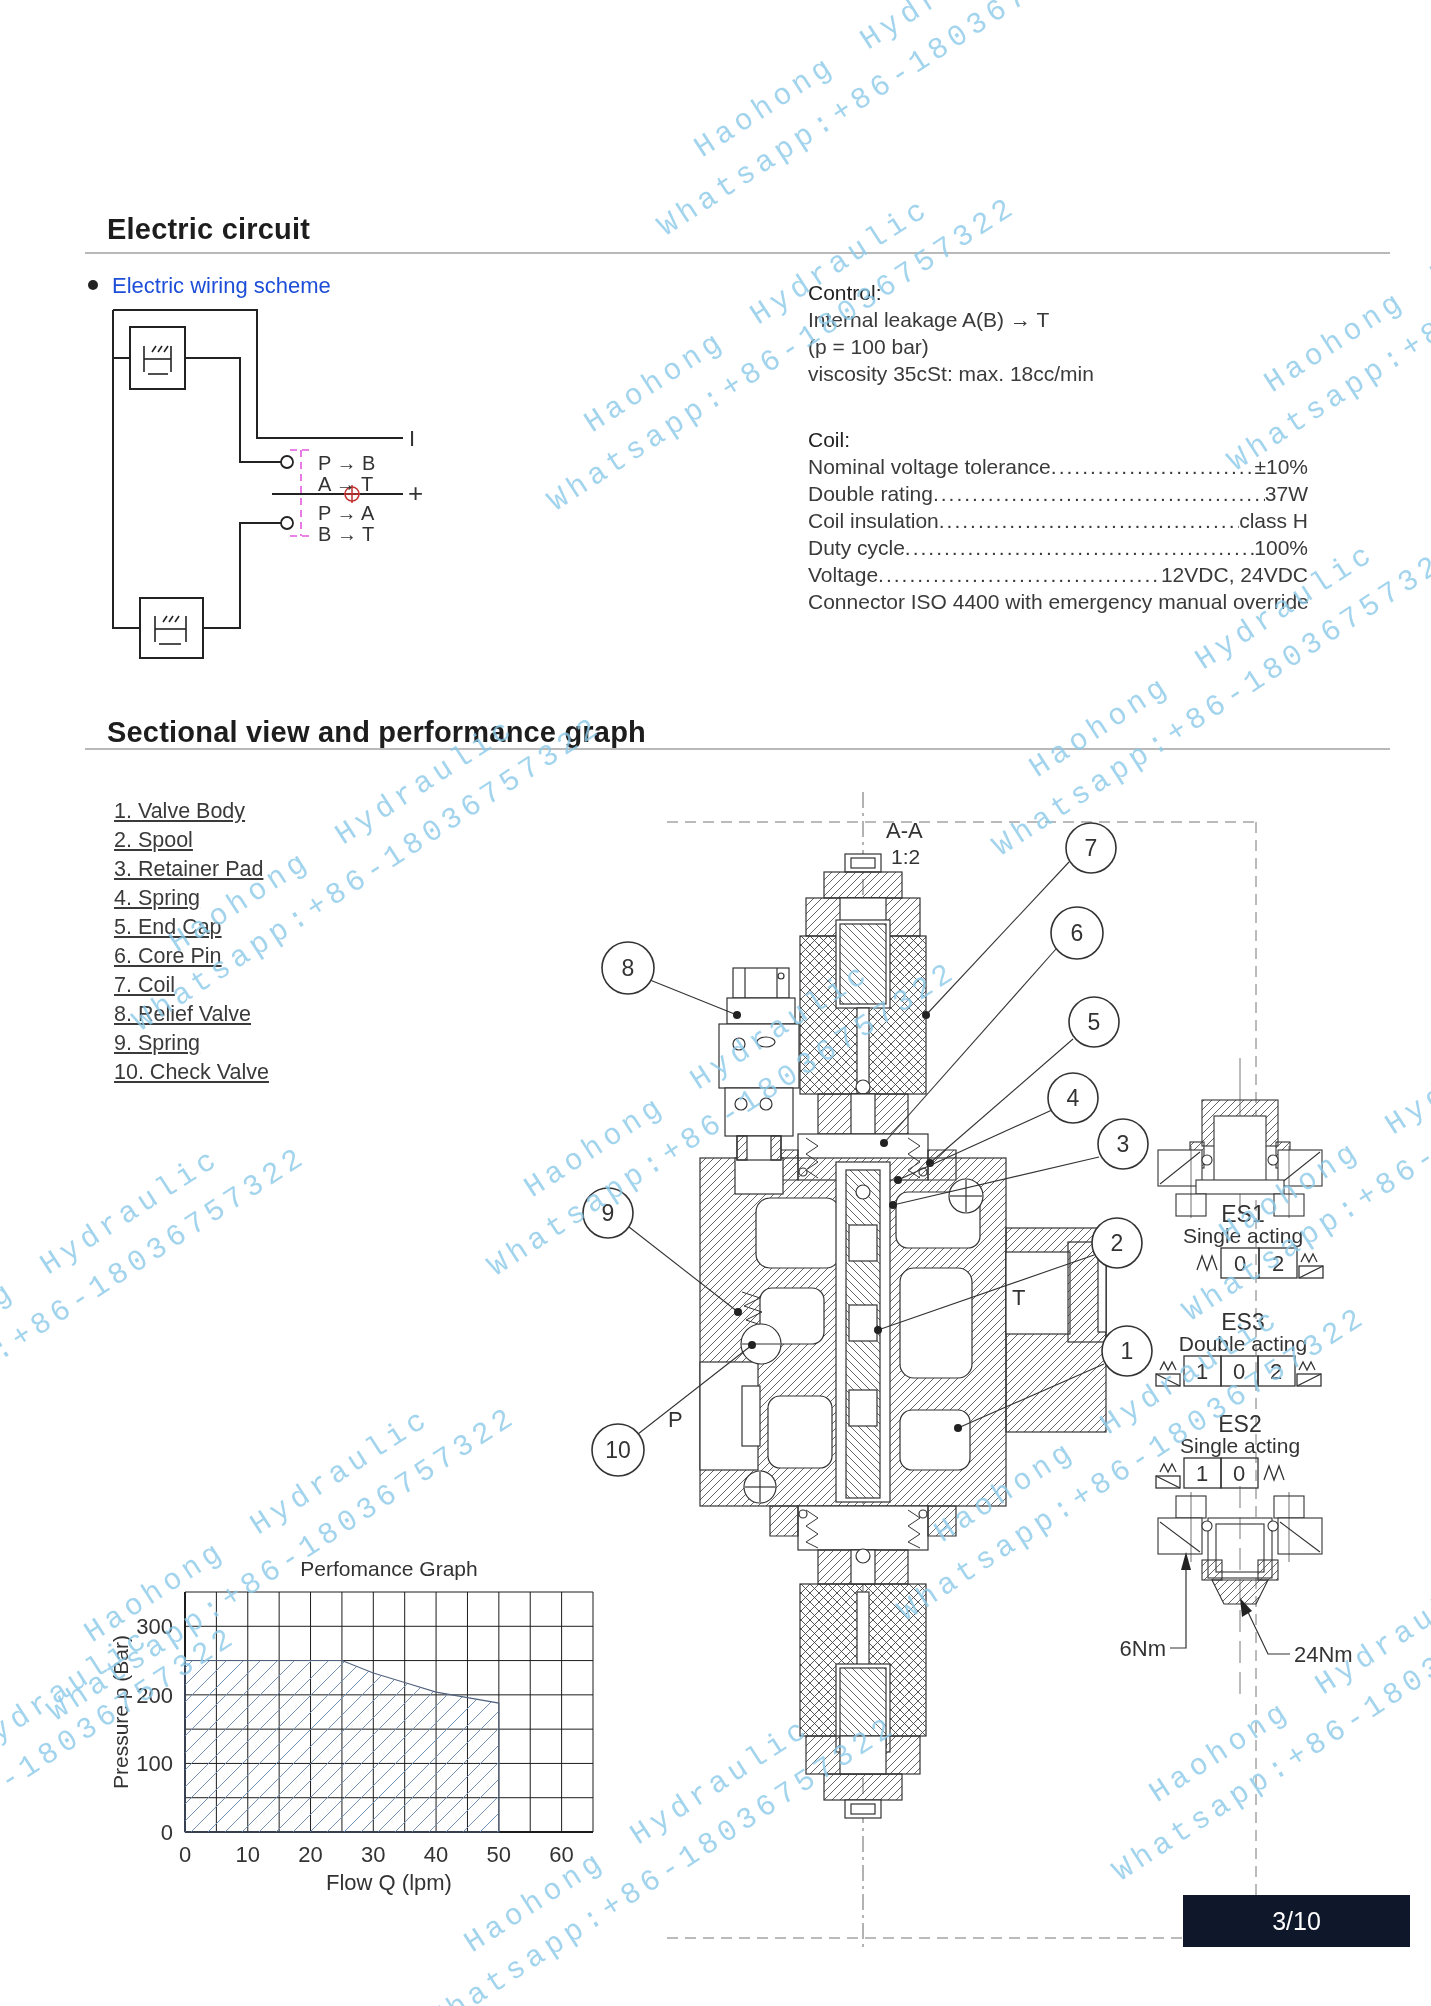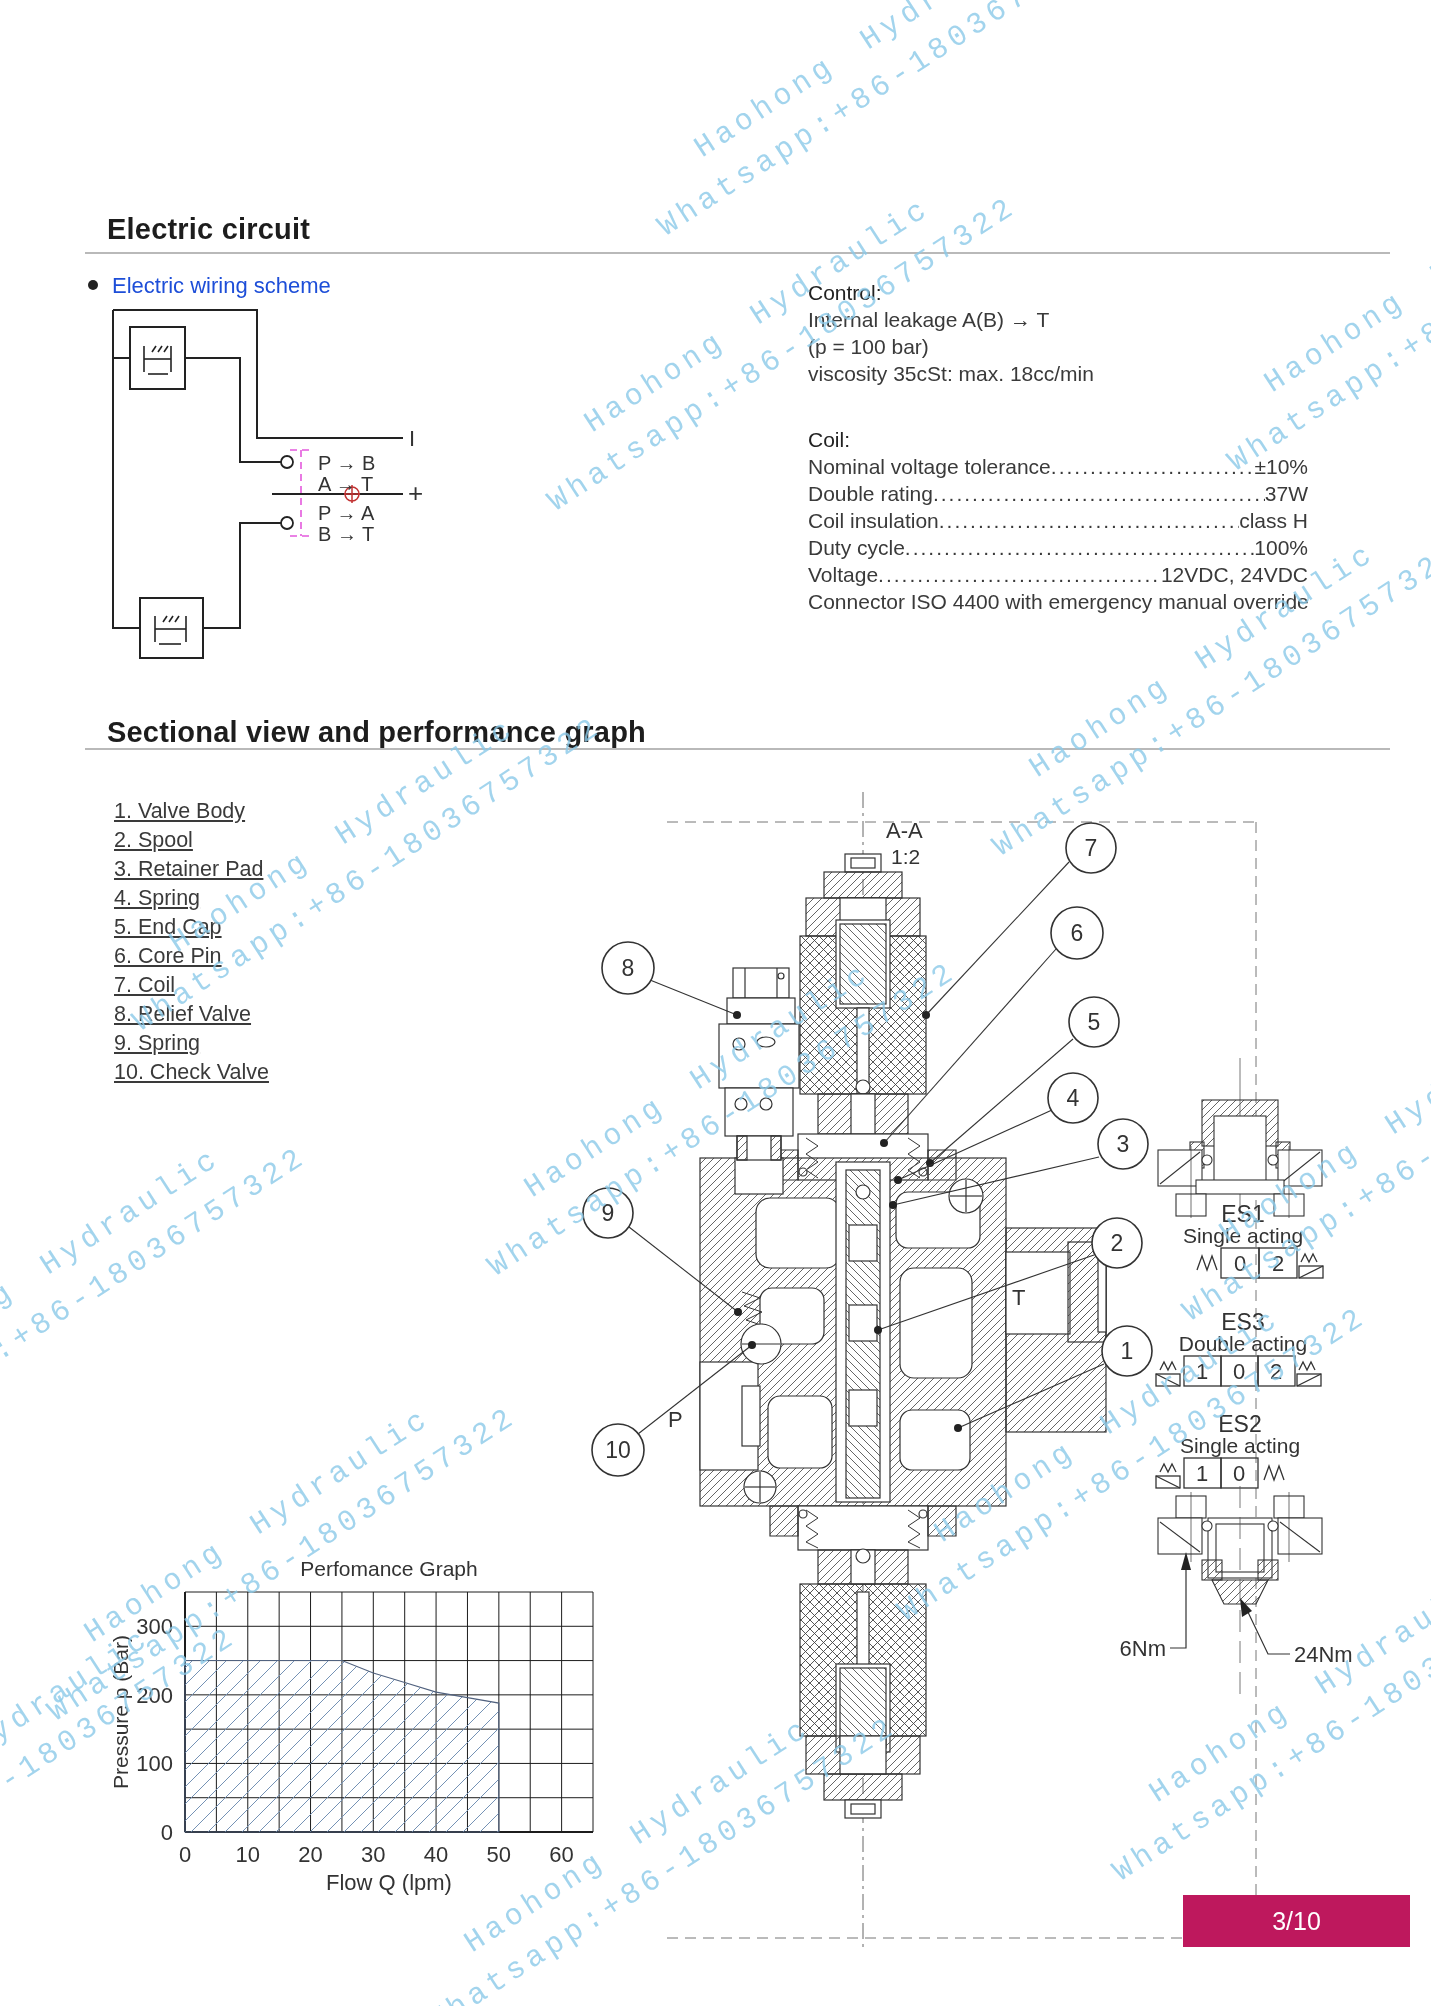"3/10" .badge { background: #be185d -> #0f172a }
